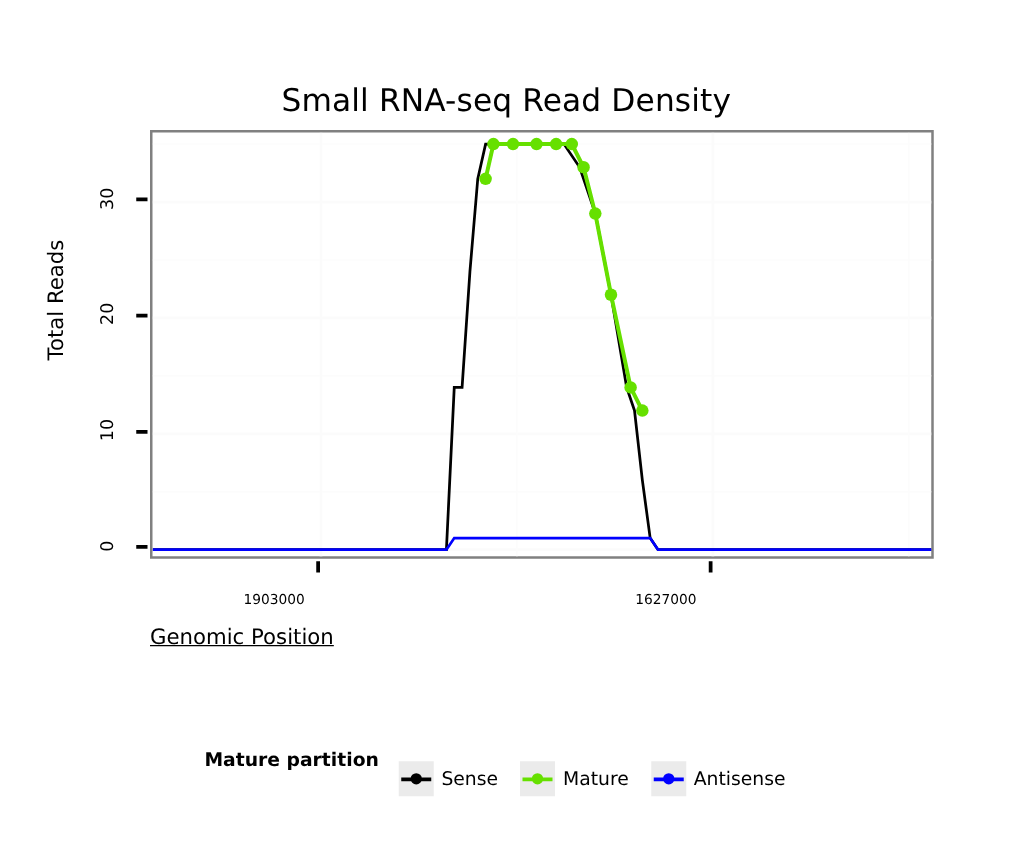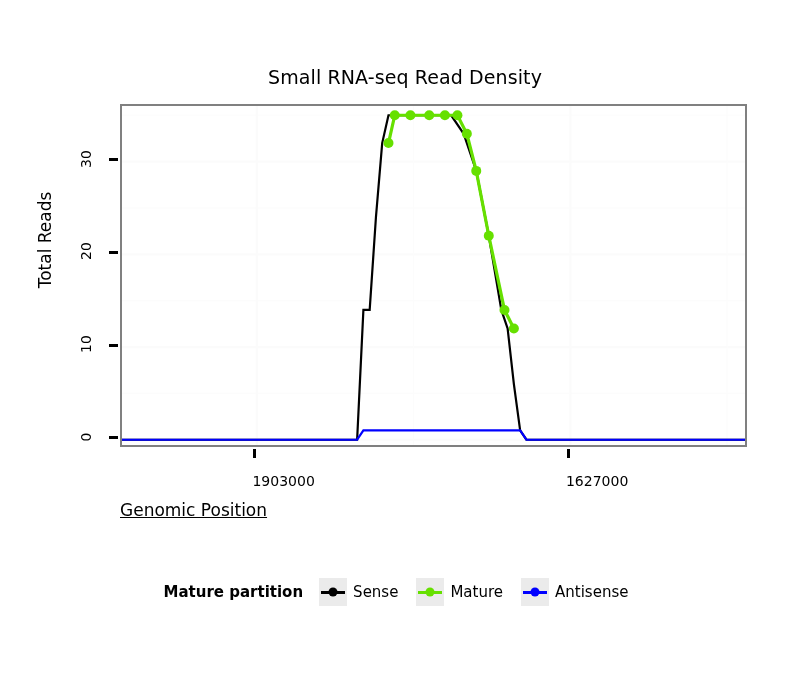"Small RNA-seq Read Density" #chart-title { font-size: 19px -> 25px }
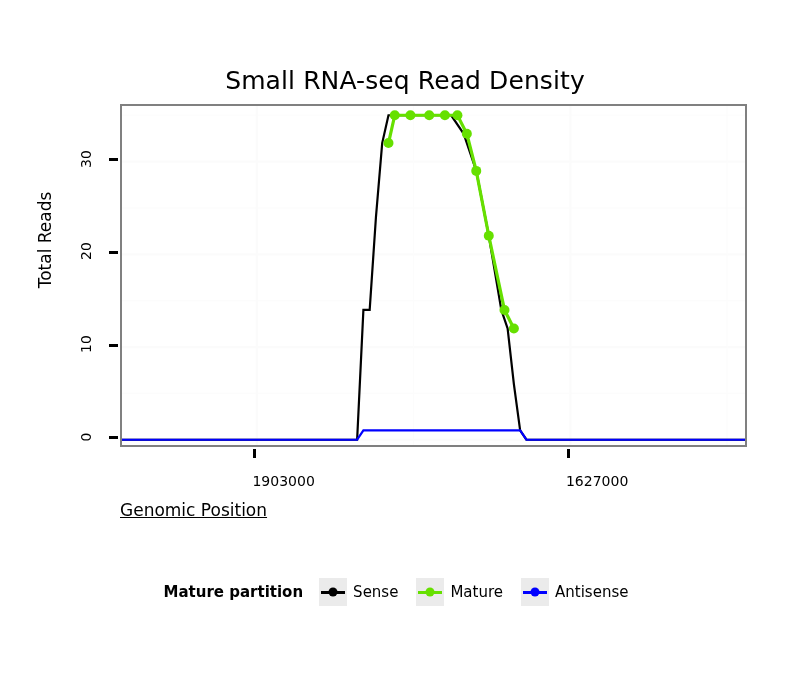"1903000" .xtick-label { font-size: 14px -> 11px; text-align: right -> left }
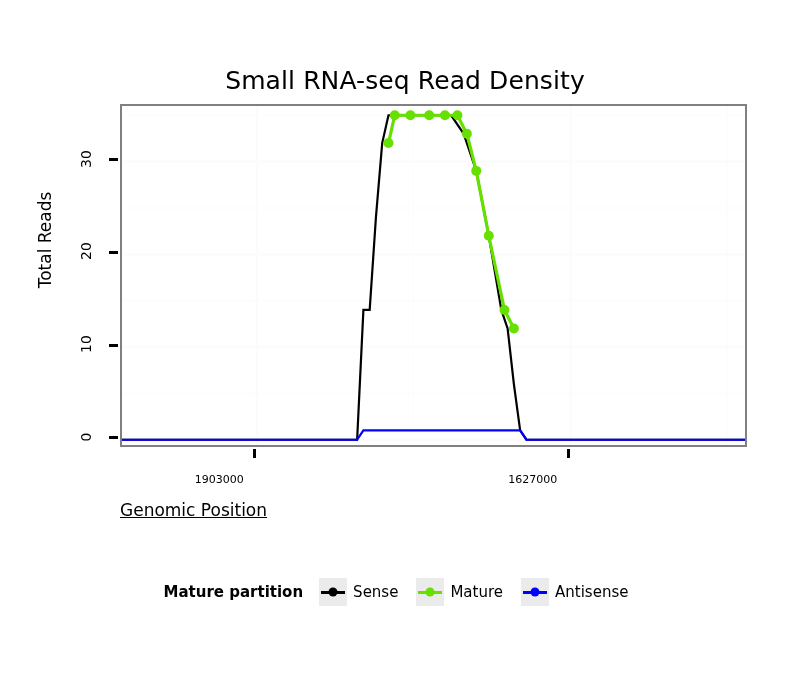"Sense" div { margin-top: none -> 31px }
